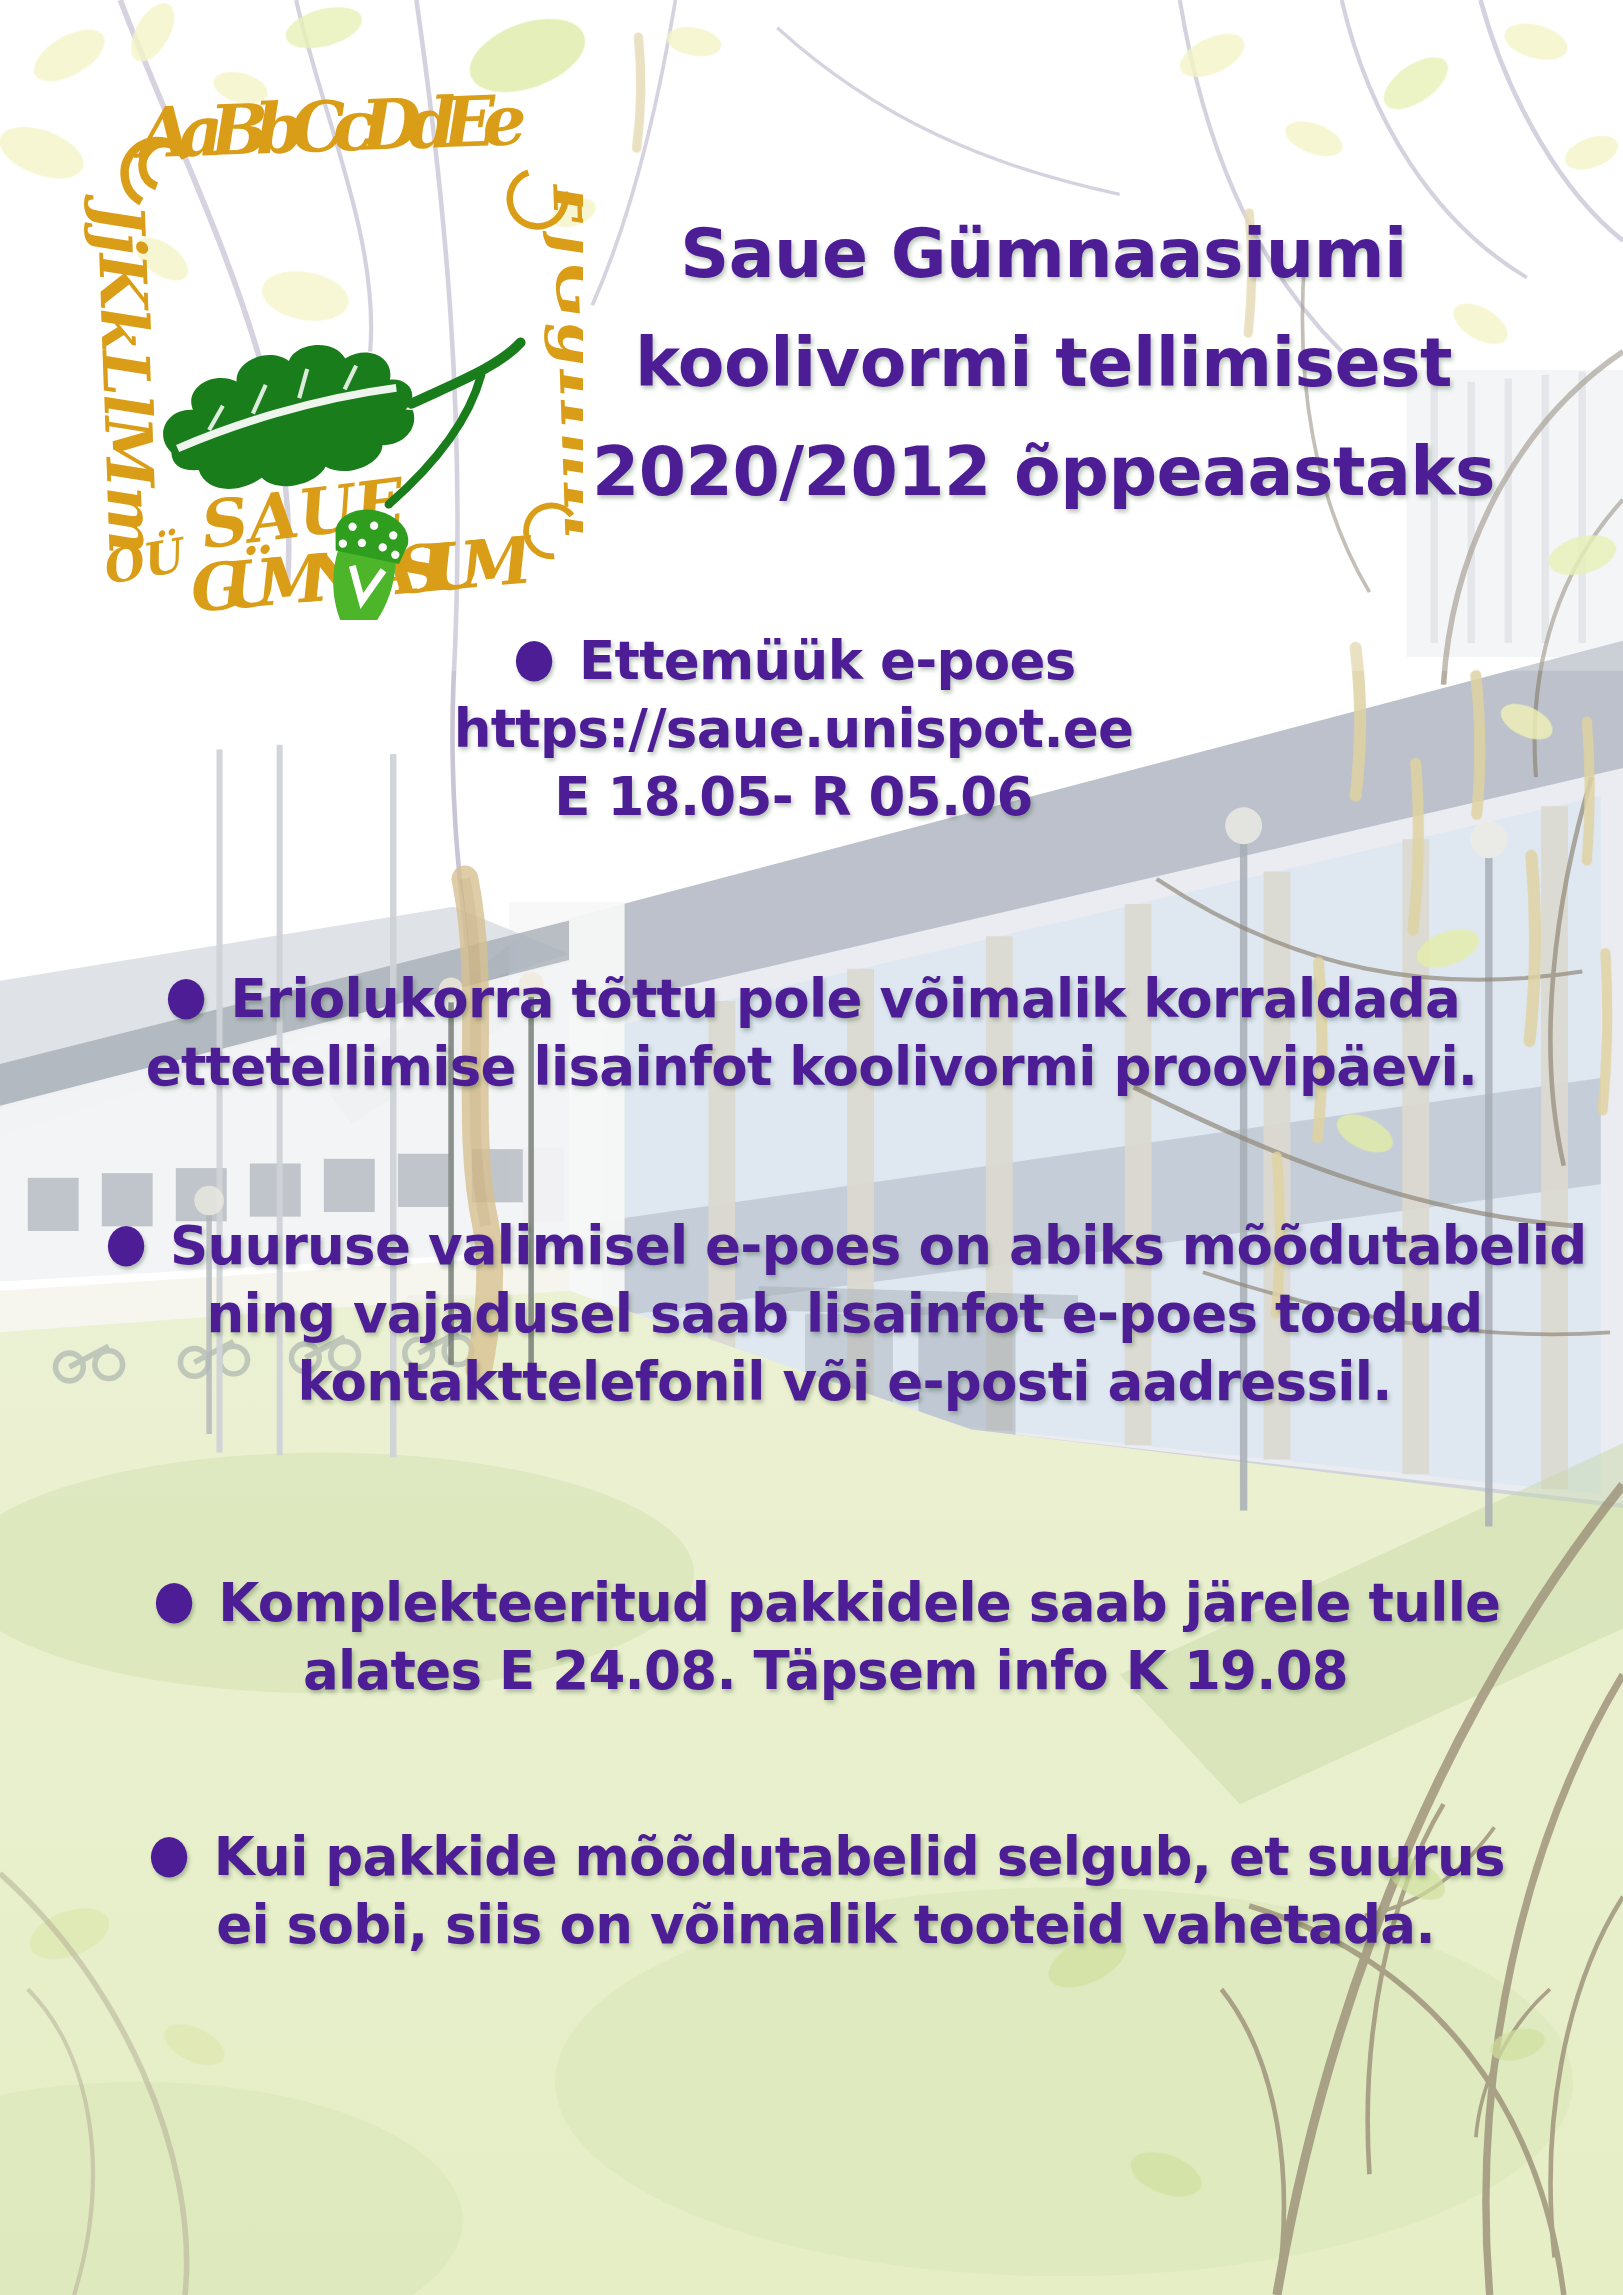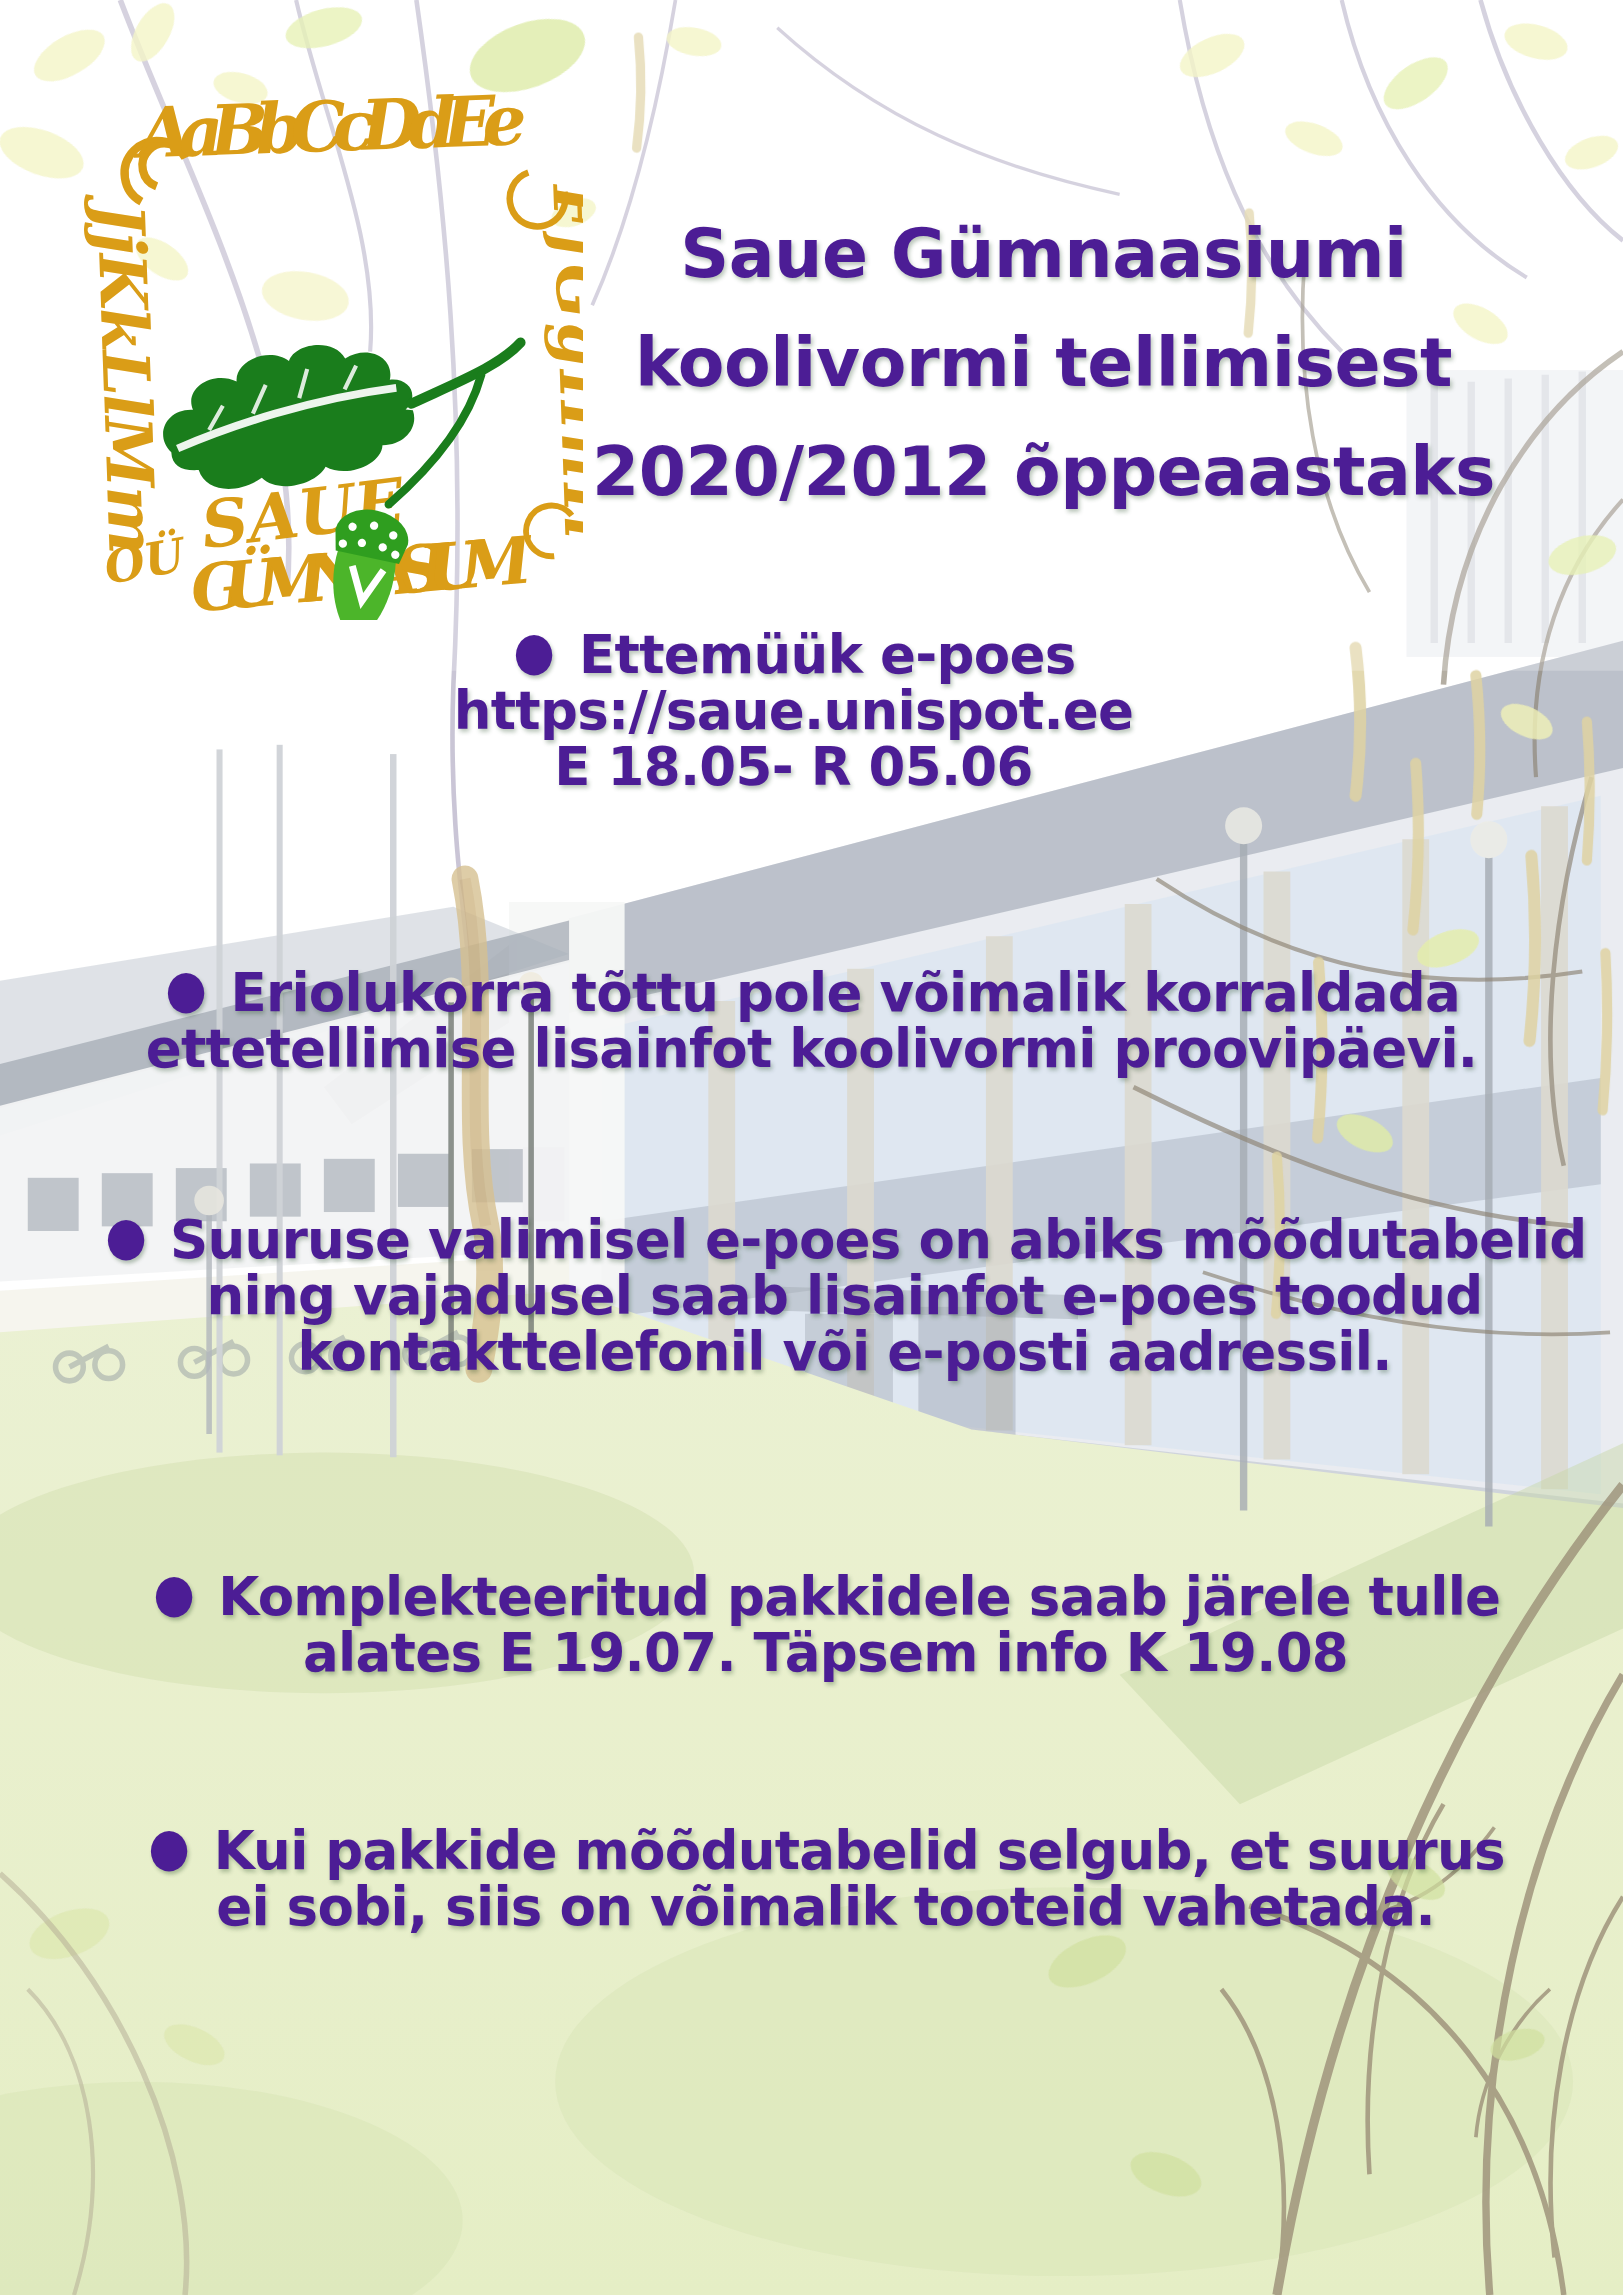"● Ettemüük e-poes" .bullet { line-height: 56px -> 68px }
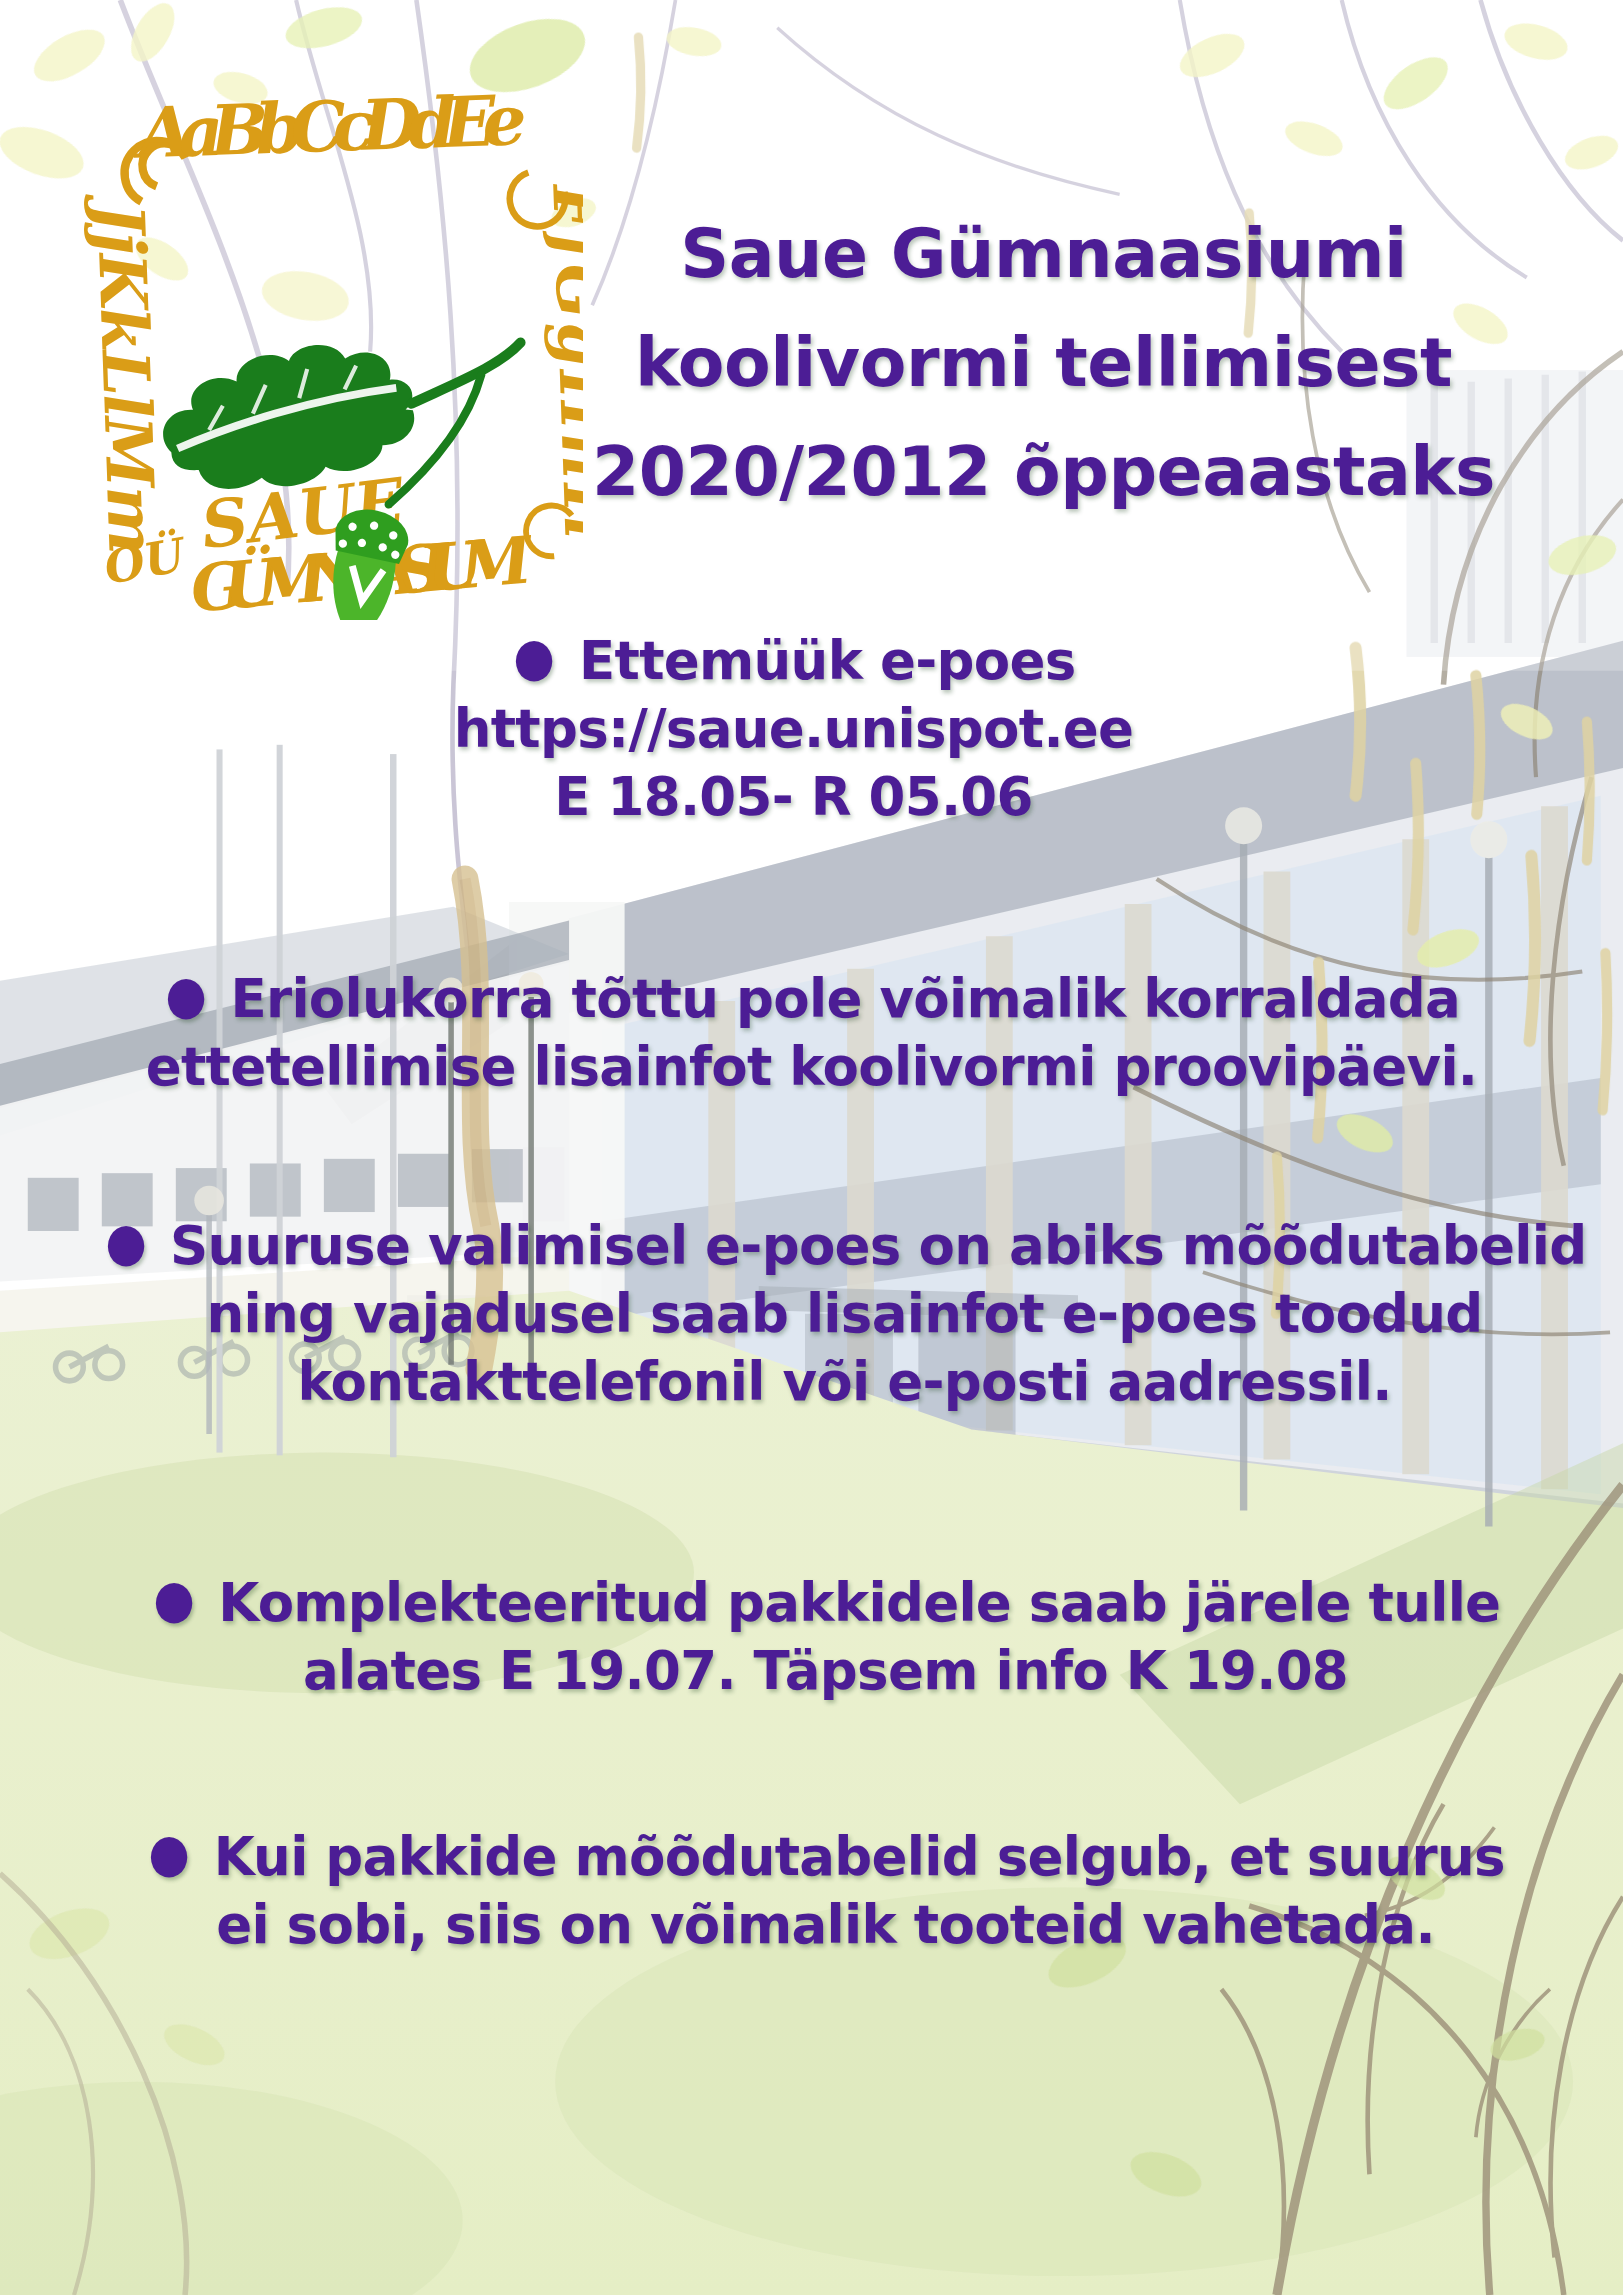"alates E 19.07. Täpsem info" span { text: 19.07 -> 24.08 }
